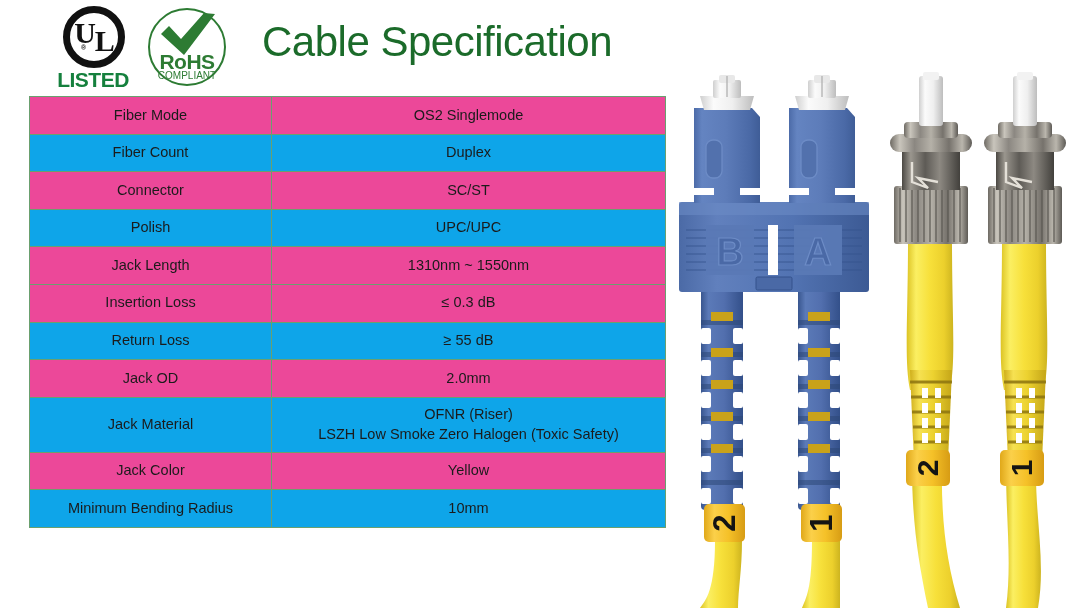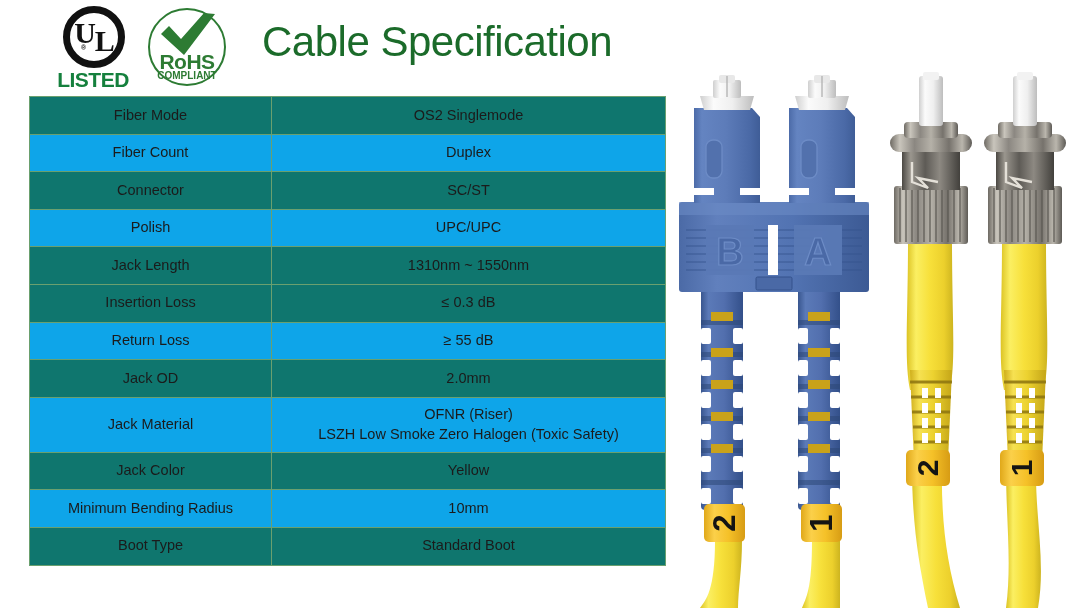"COMPLIANT" .rohs-sub { font-weight: bold -> normal }
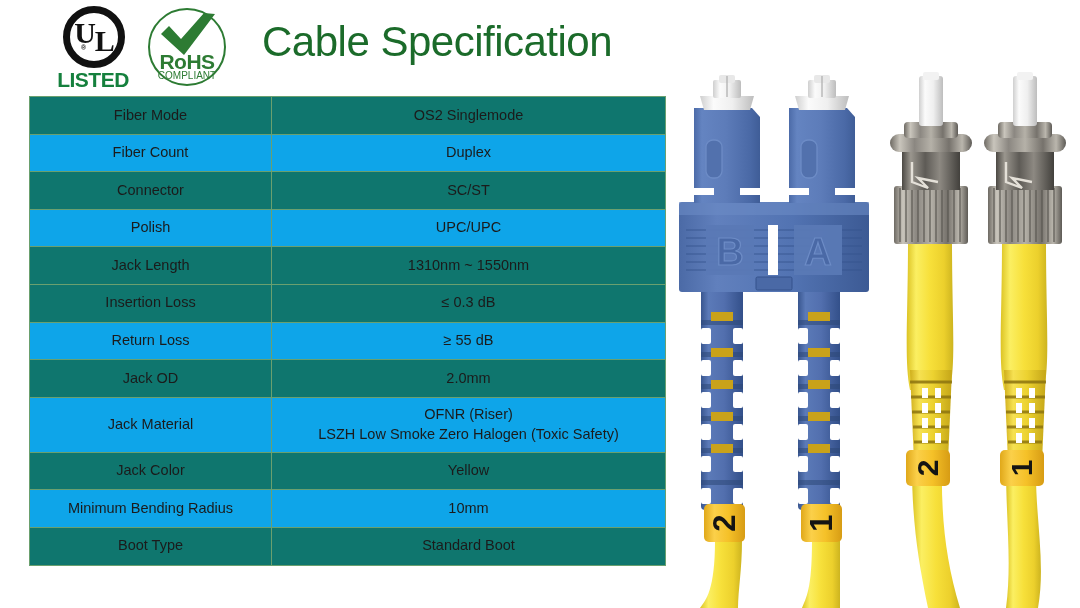"Fiber Mode" tr.plain td { background: #0f766e -> #ec4899 }
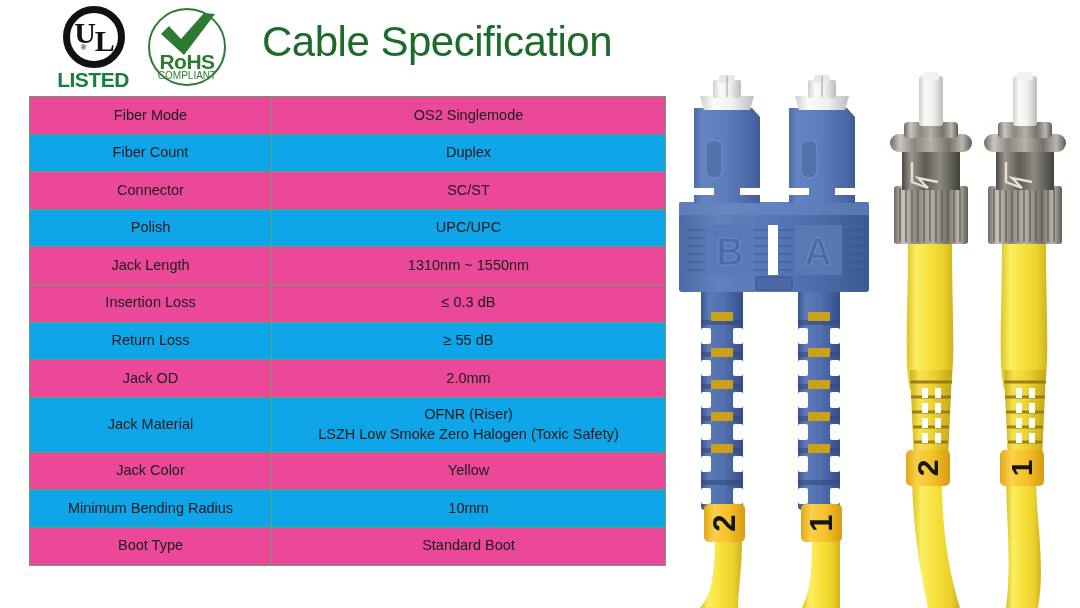"Boot Type" tr.plain { html: <tr> <td>Boot Type</td> <td>Standard Boot</td> </tr> -> none }
